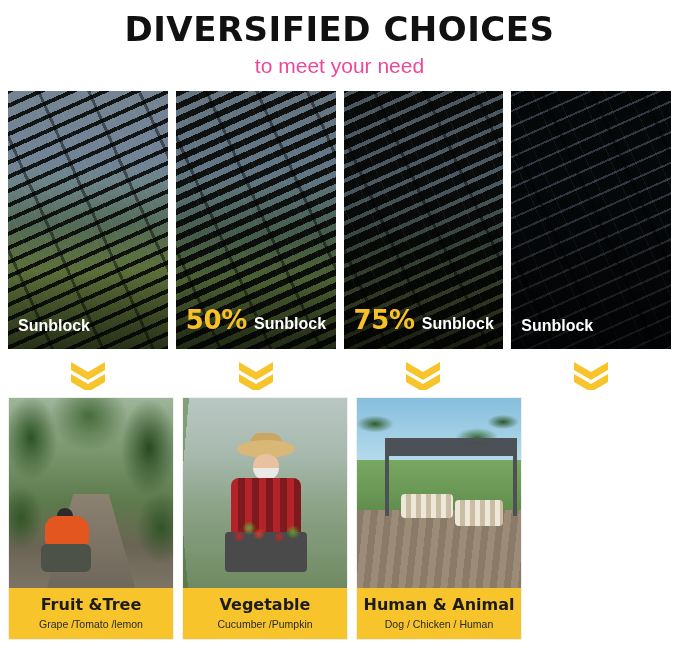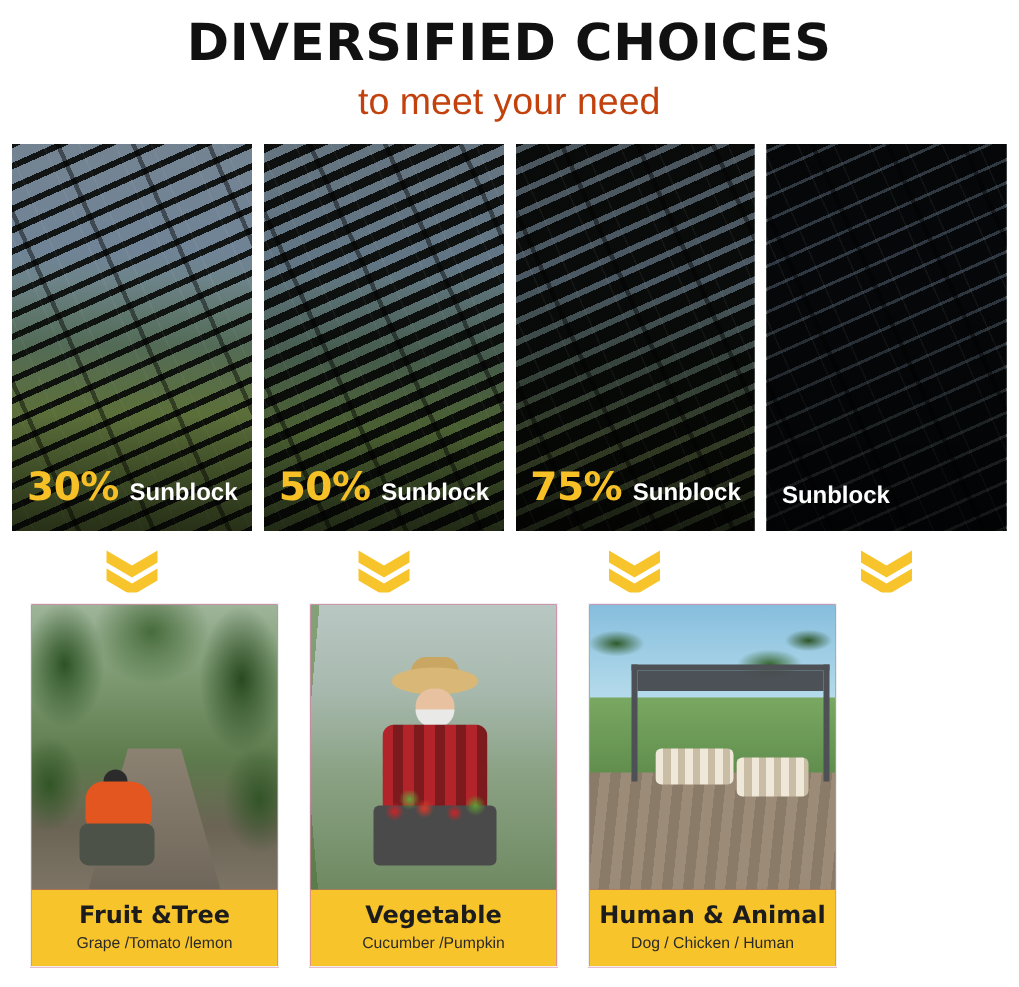"to meet your need" .subtitle { color: #c2410c -> #ec4899; font-size: 25px -> 21px }
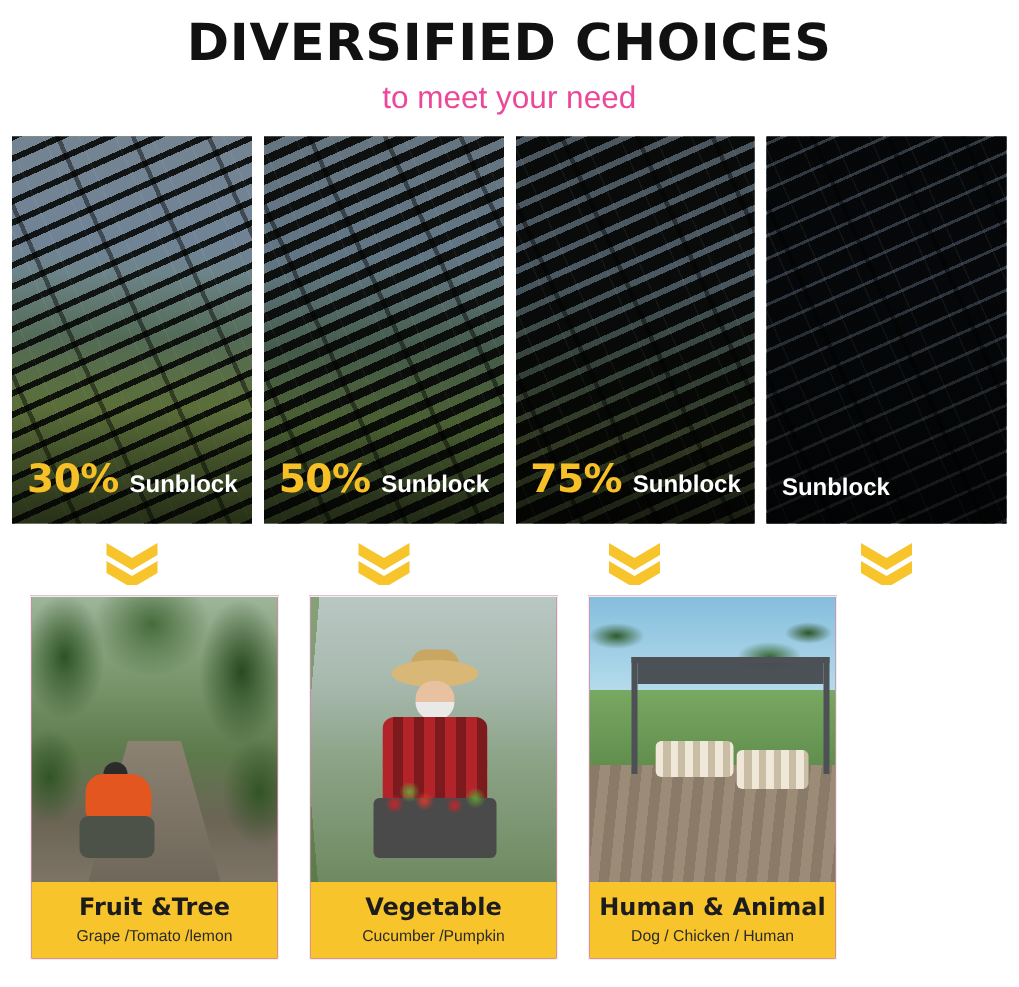"30%" span.pct { html: <span>30%</span> -> none }
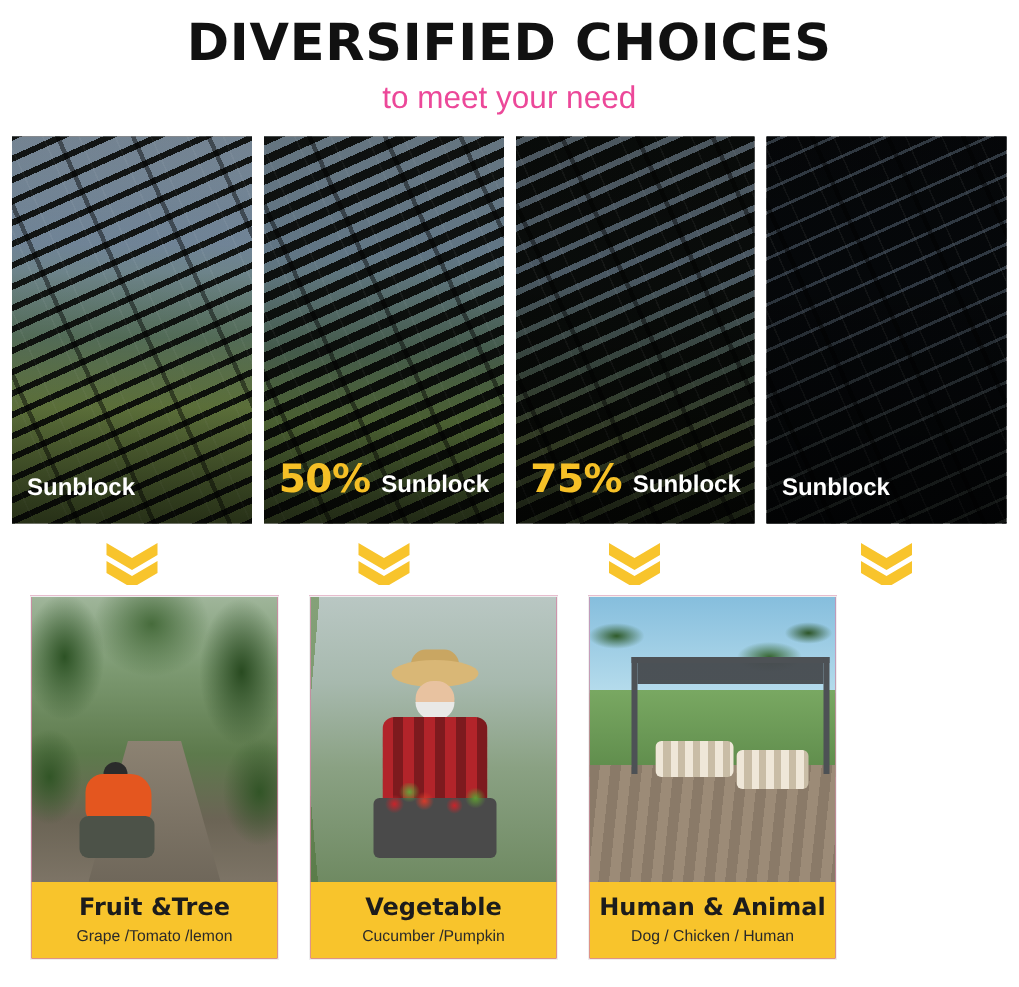"Fruit &Tree" .use-card { background: #be185d -> #fdba74; margin-left: 12px -> none }
